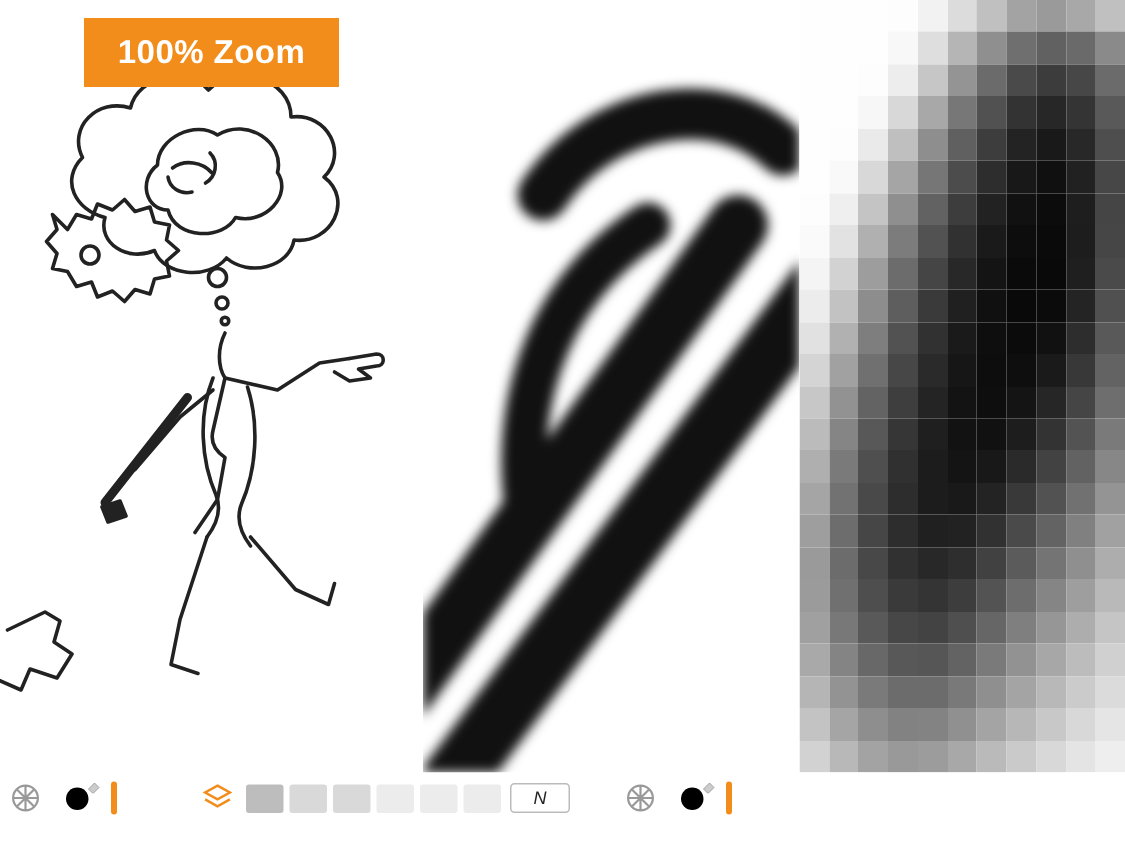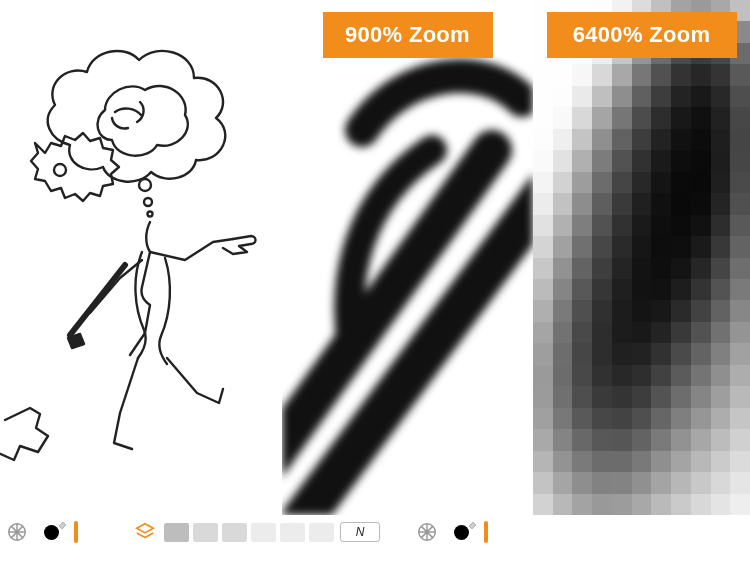"100% Zoom" div.zoom-label { html: none -> <div>100% Zoom</div> }
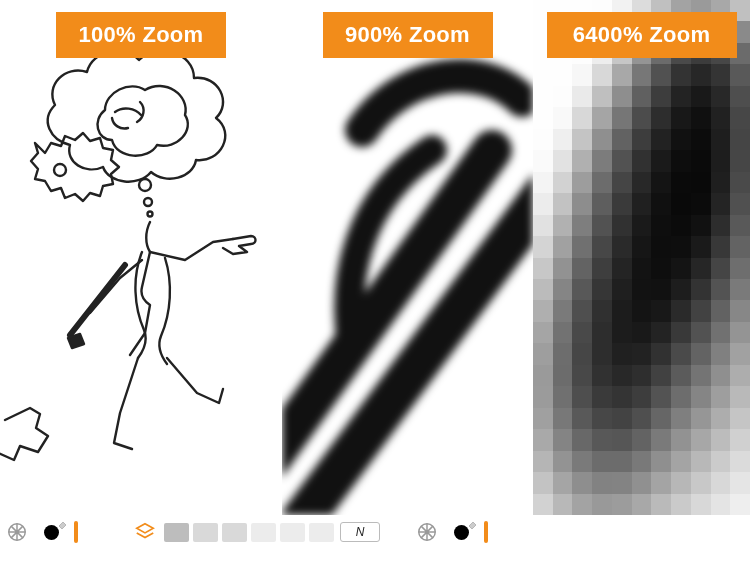"900% Zoom" div.zoom-label { html: <div>900% Zoom</div> -> none }
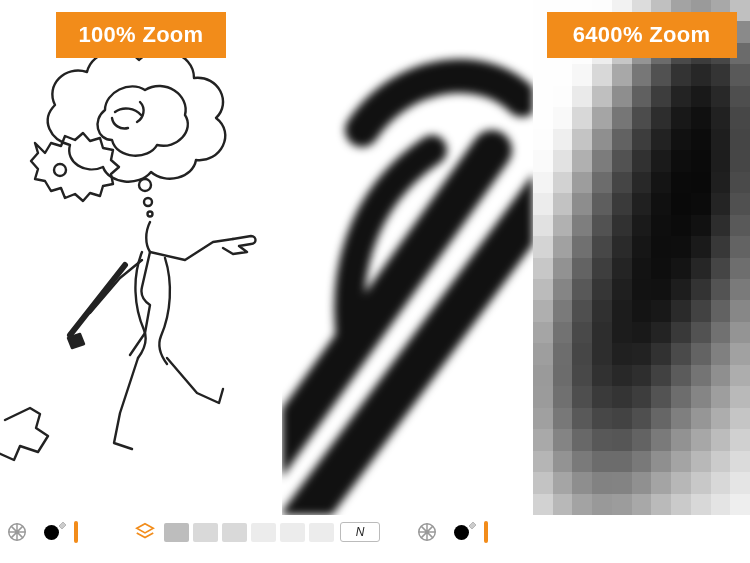"6400% Zoom" div.zoom-label { html: <div>6400% Zoom</div> -> none }
